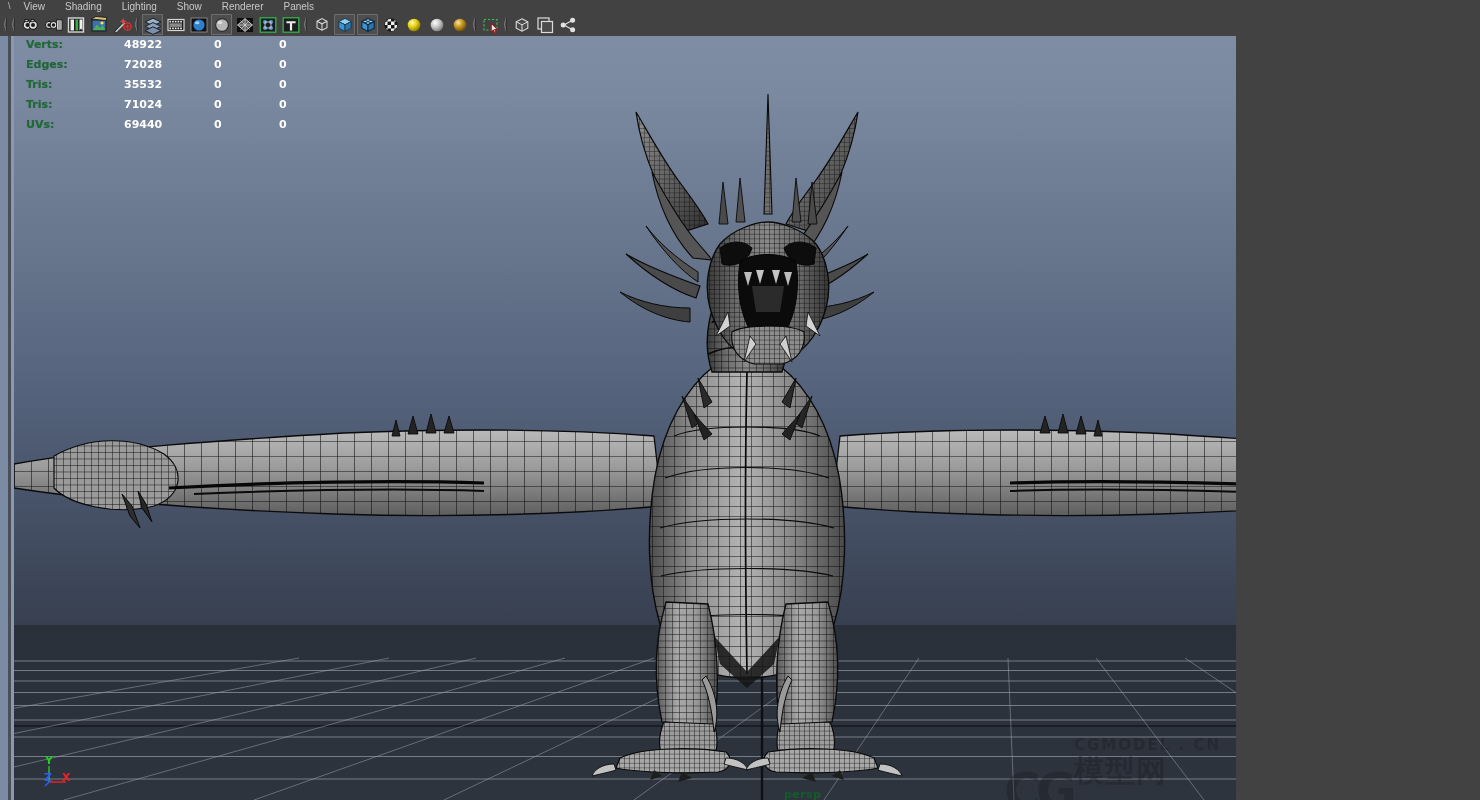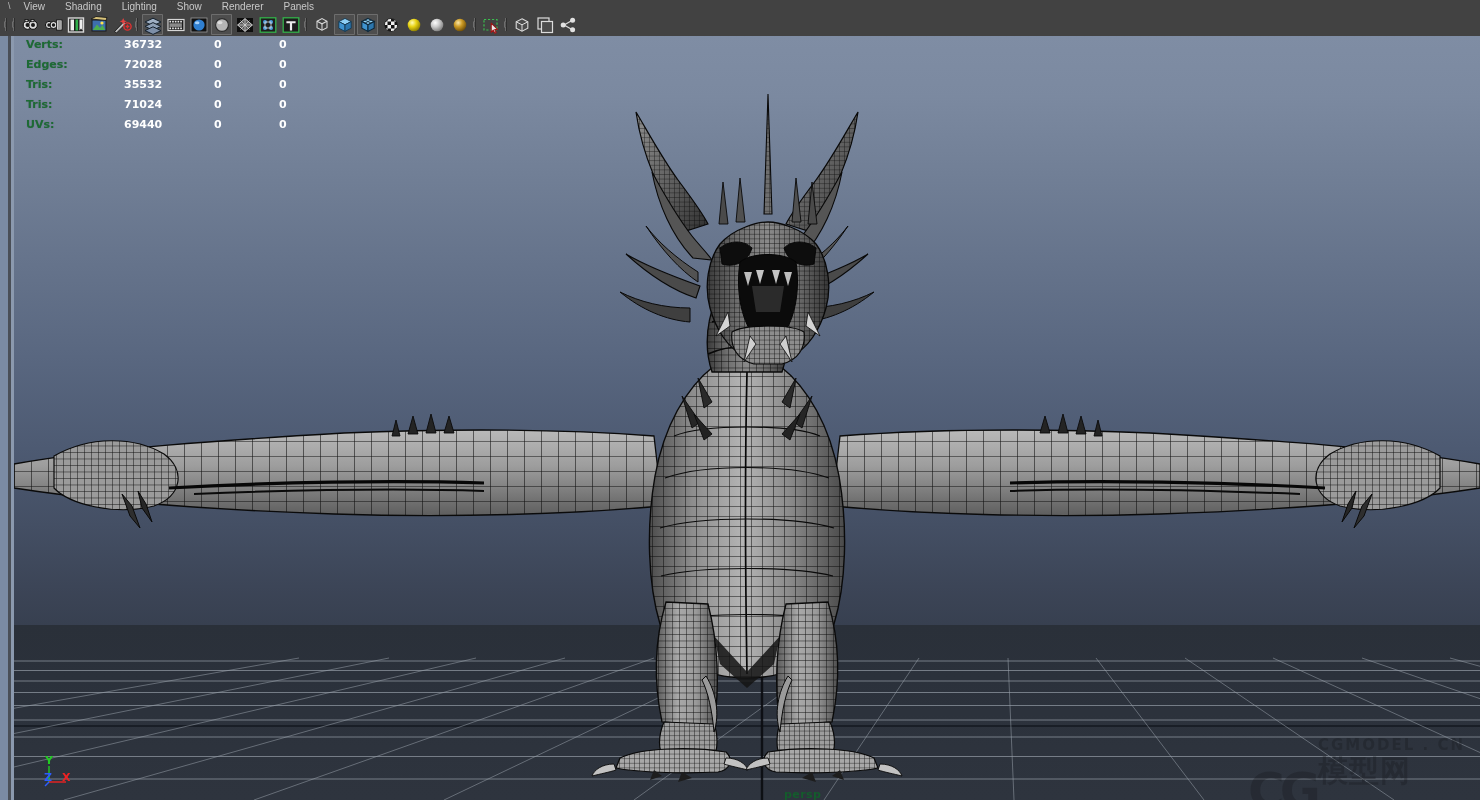"Verts:" #viewport { width: 1466px -> 1222px }
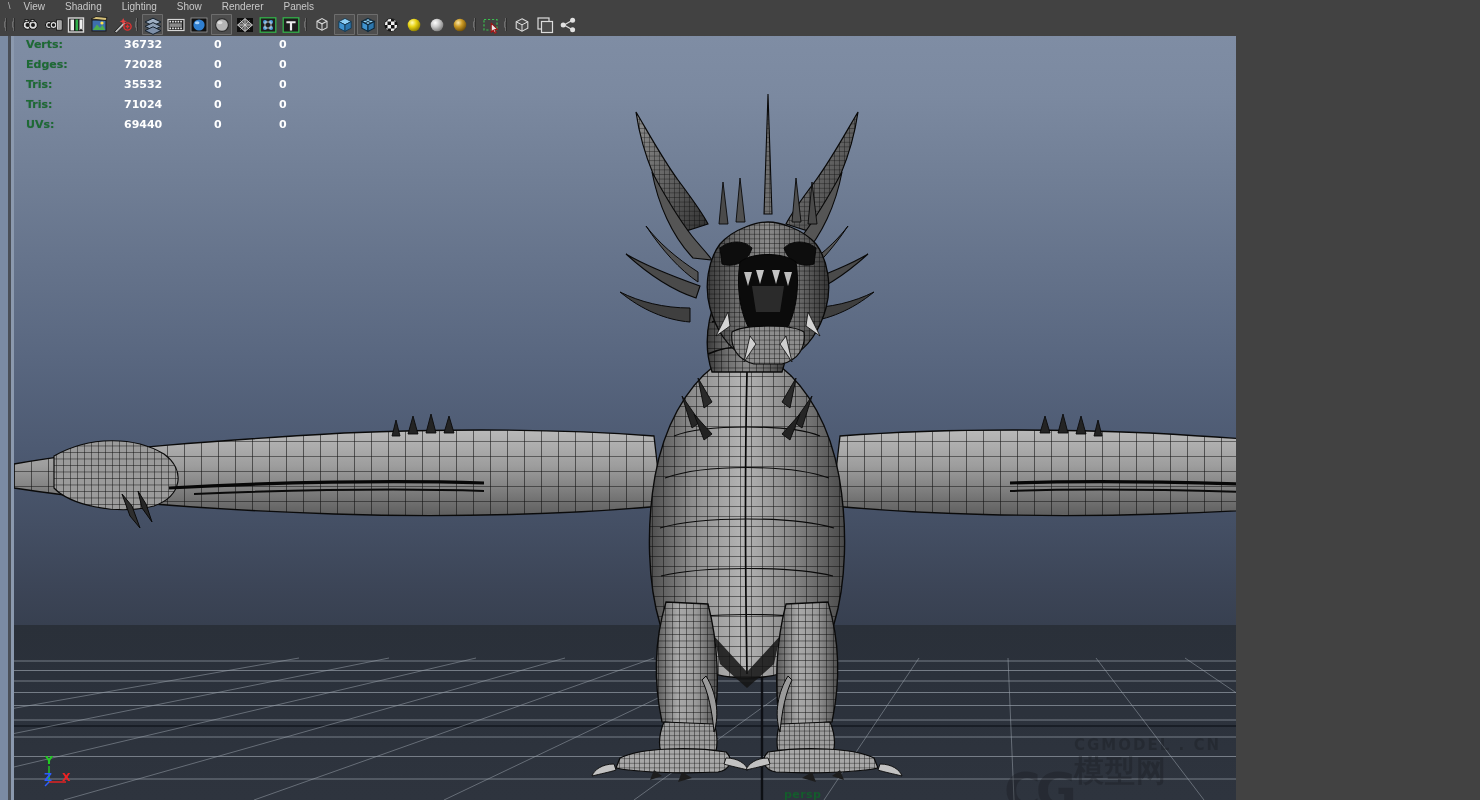"36732" span.v1 { text: 36732 -> 48922 }
